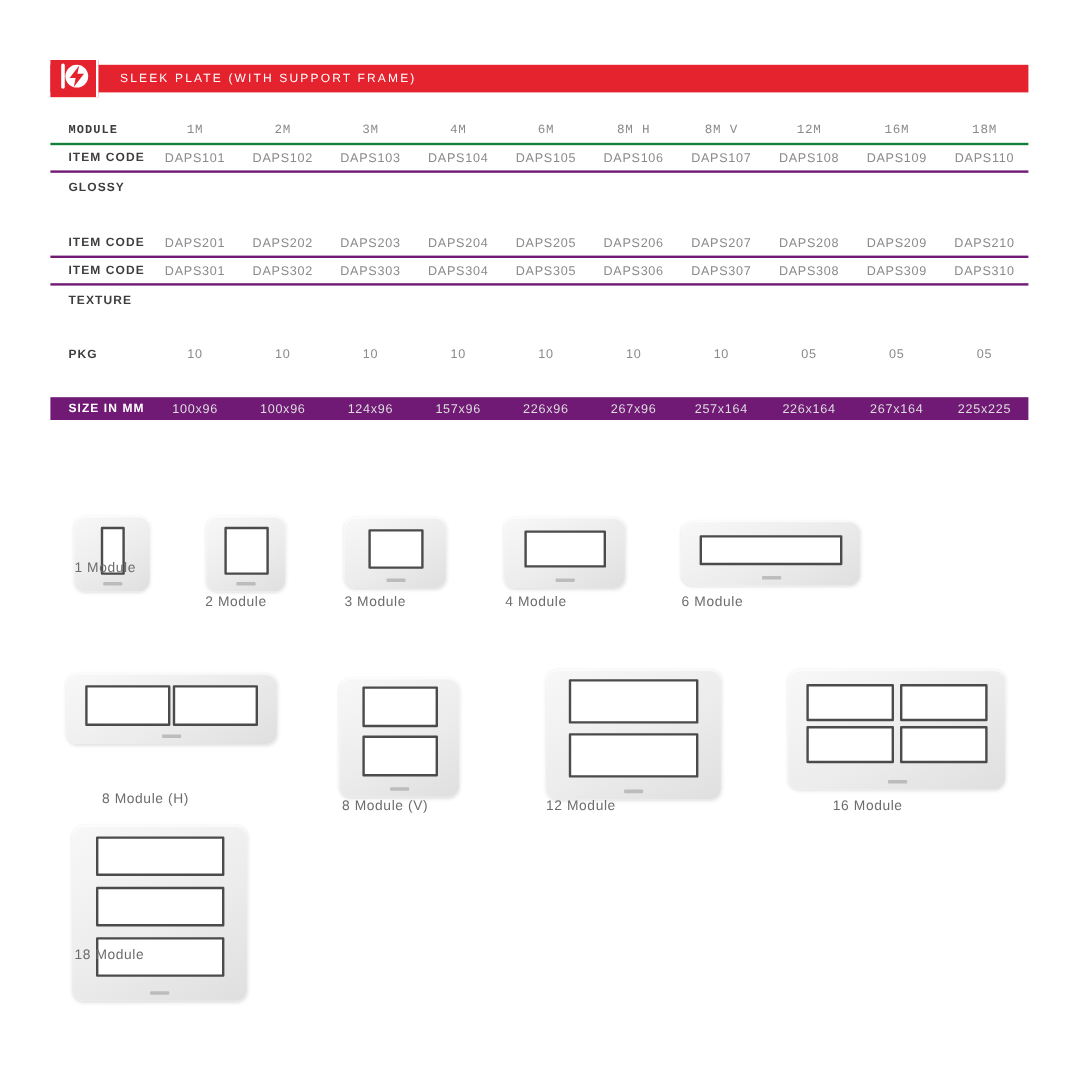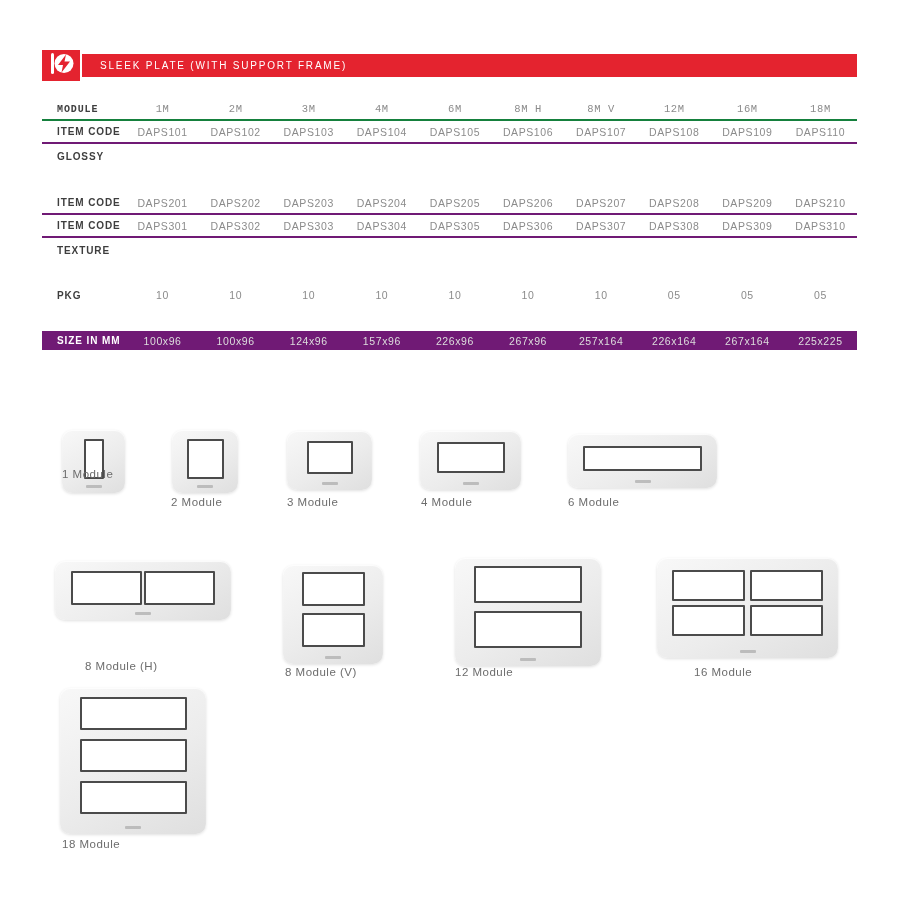"18 Module" .lab10 { top: 838px -> 790px }
